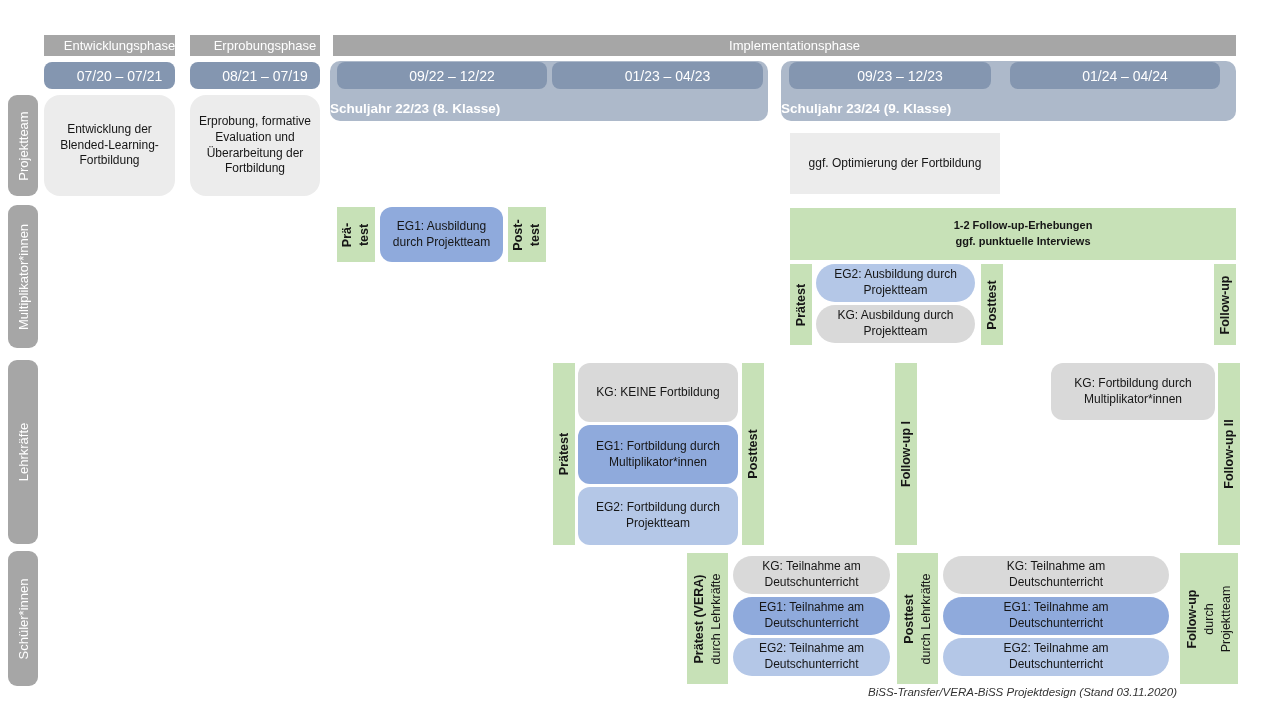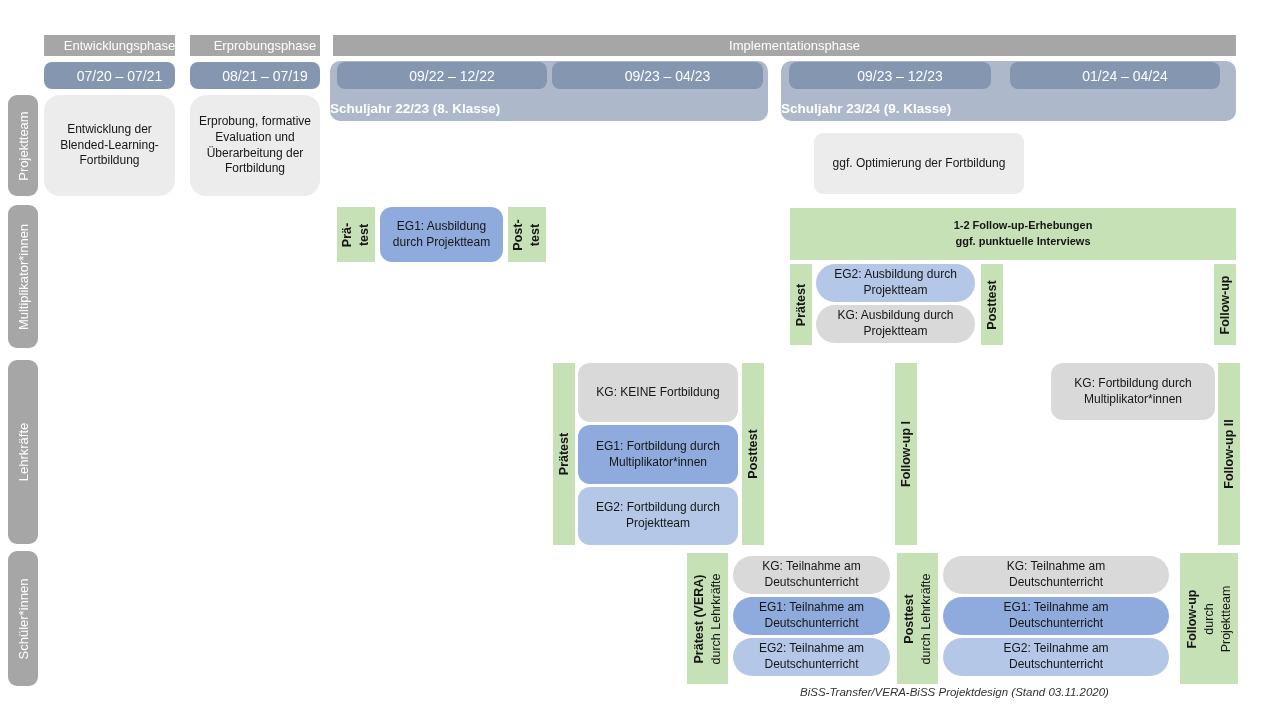"09/23 – 04/23" div.abs { text: 09/23 -> 01/23 }
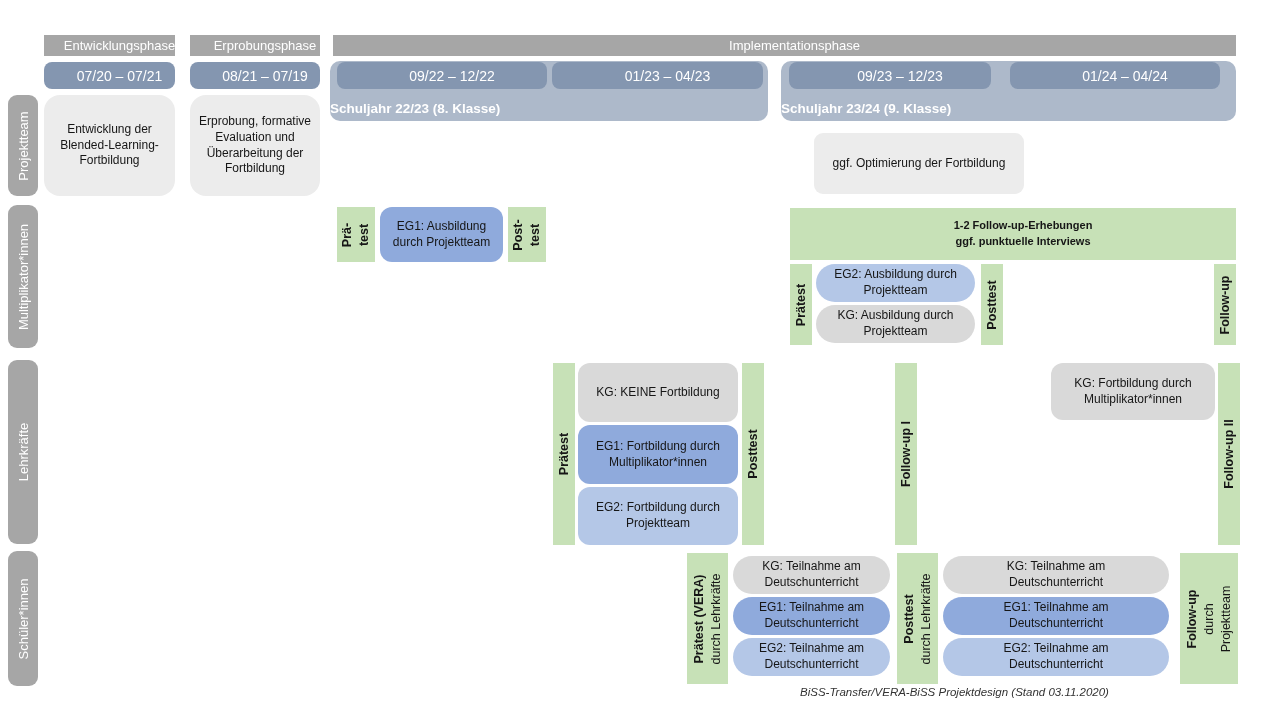"ggf. Optimierung der Fortbildung" .r10 { border-radius: 9px -> 0; margin-left: 24px -> none }
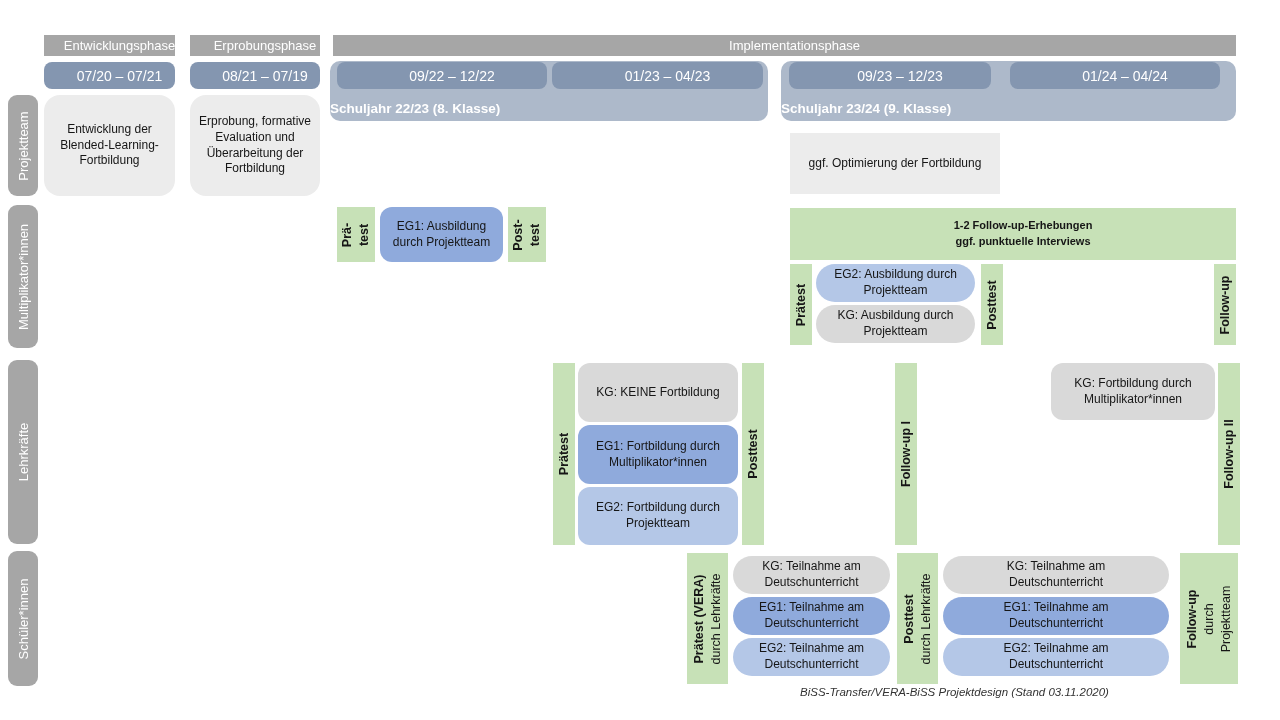"BiSS-Transfer/VERA-BiSS Projektdesign" .caption { text-align: left -> center }
